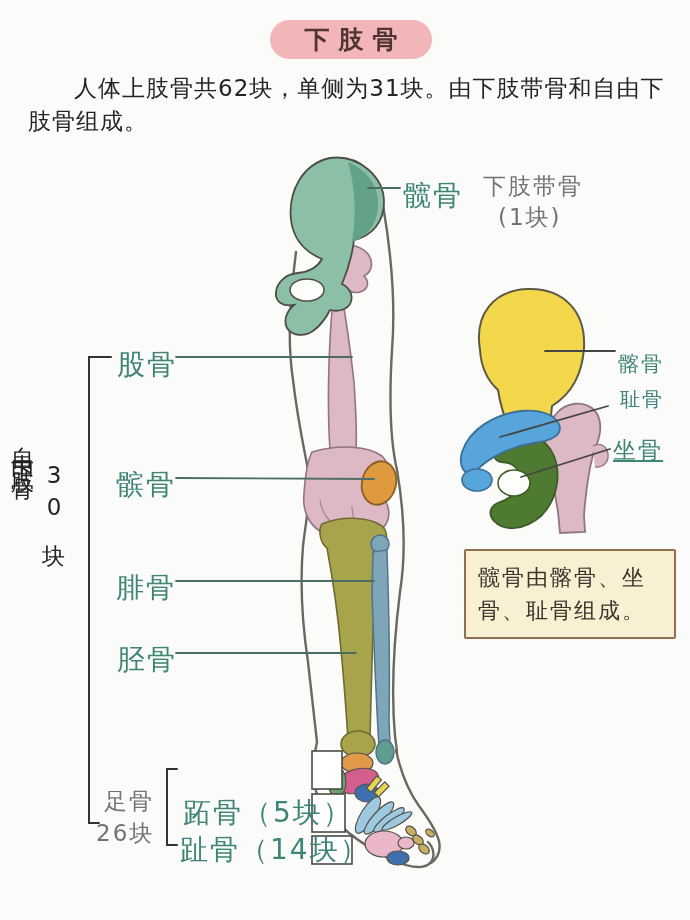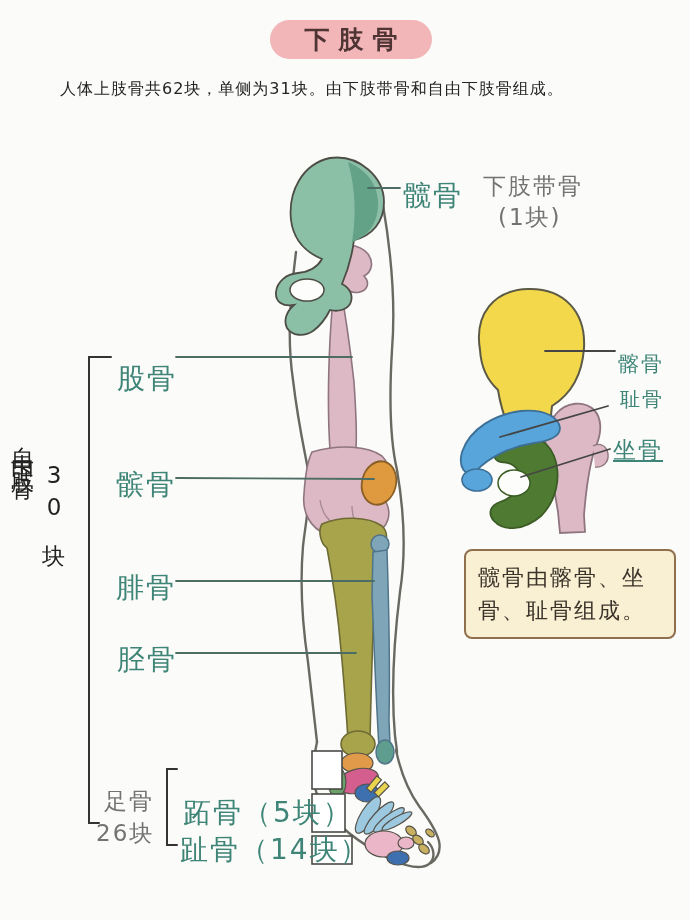"人体上肢骨共62块，单侧为31块。由下肢带骨和自由下肢骨组成。" .intro { font-size: 16px -> 23px }
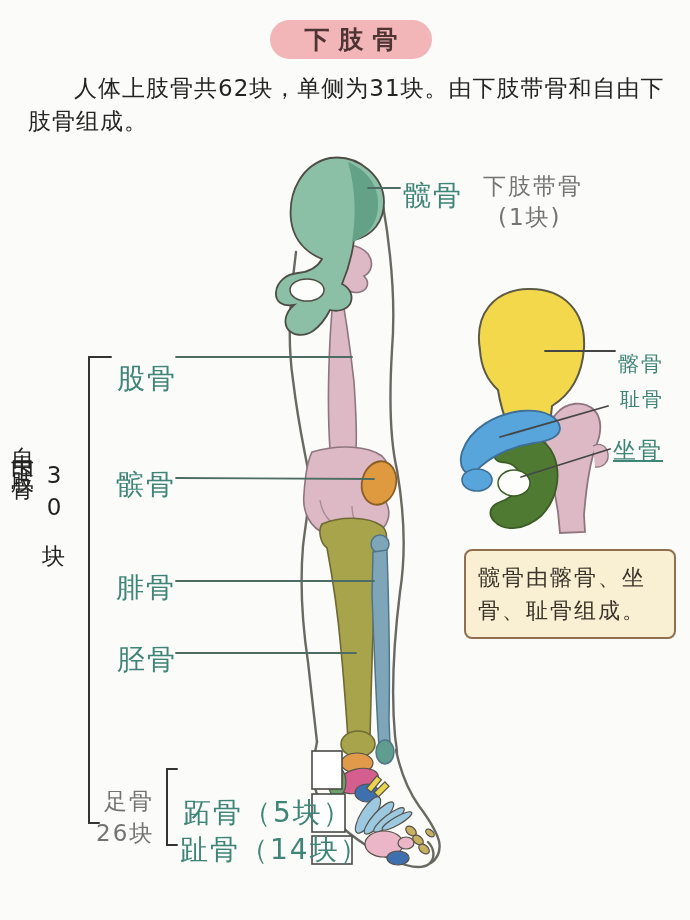"股骨" div.abs { top: 360px -> 346px }
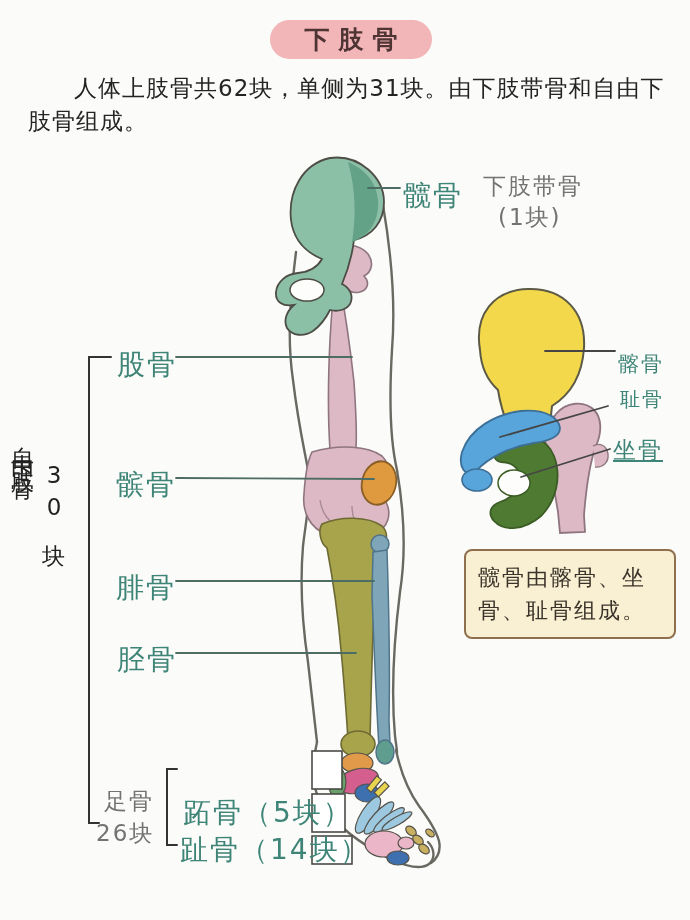"髋骨由髂骨、坐骨、耻骨组成。" .note-box { border-radius: 8px -> 2px }
